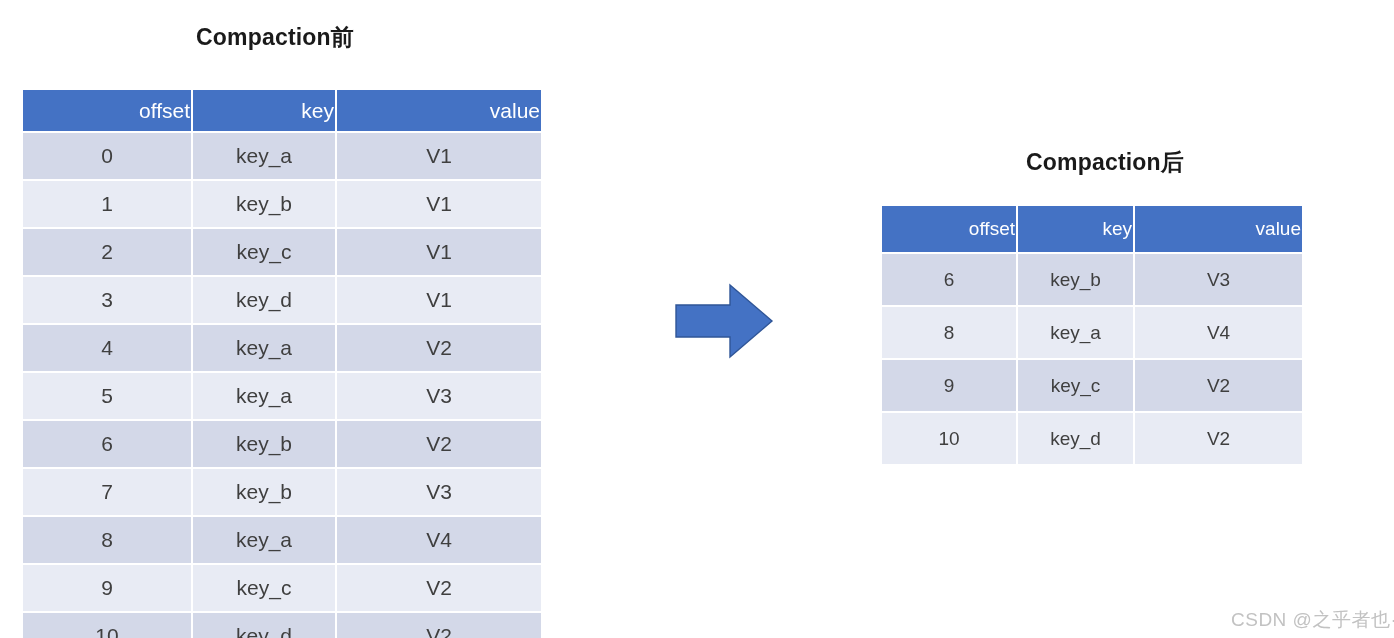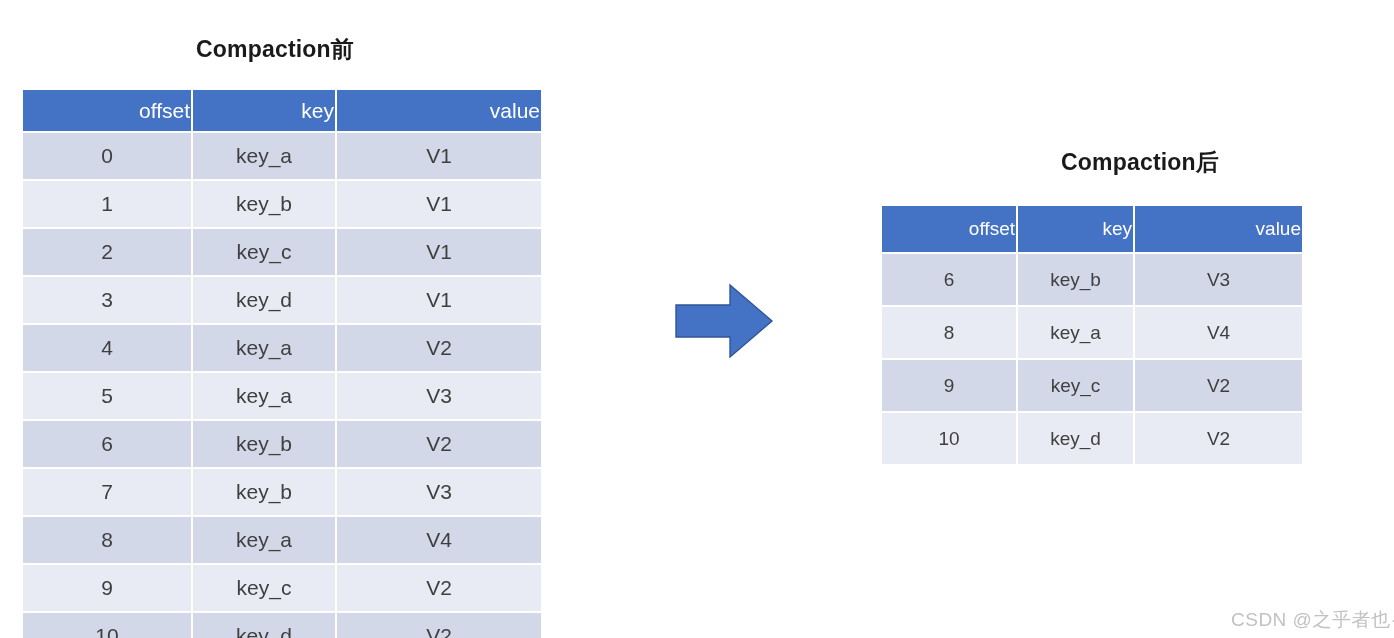"Compaction前" #title-before { top: 34px -> 22px }
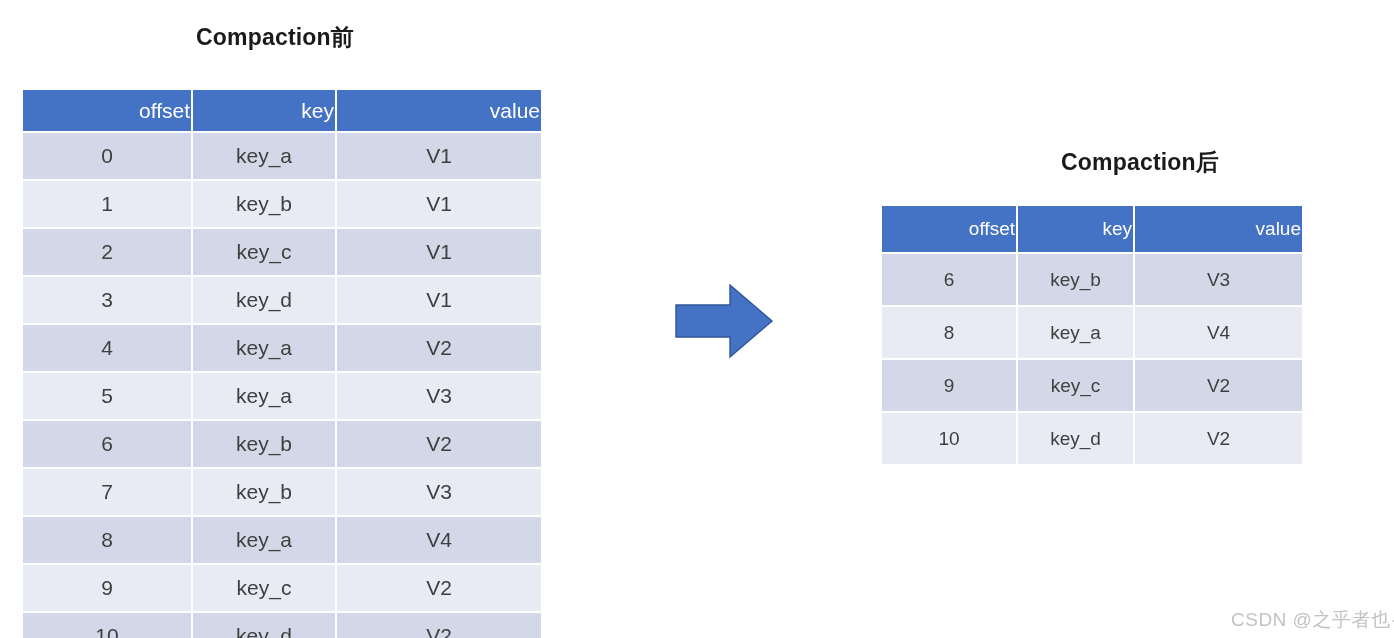"Compaction后" #title-after { left: 960px -> 925px }
